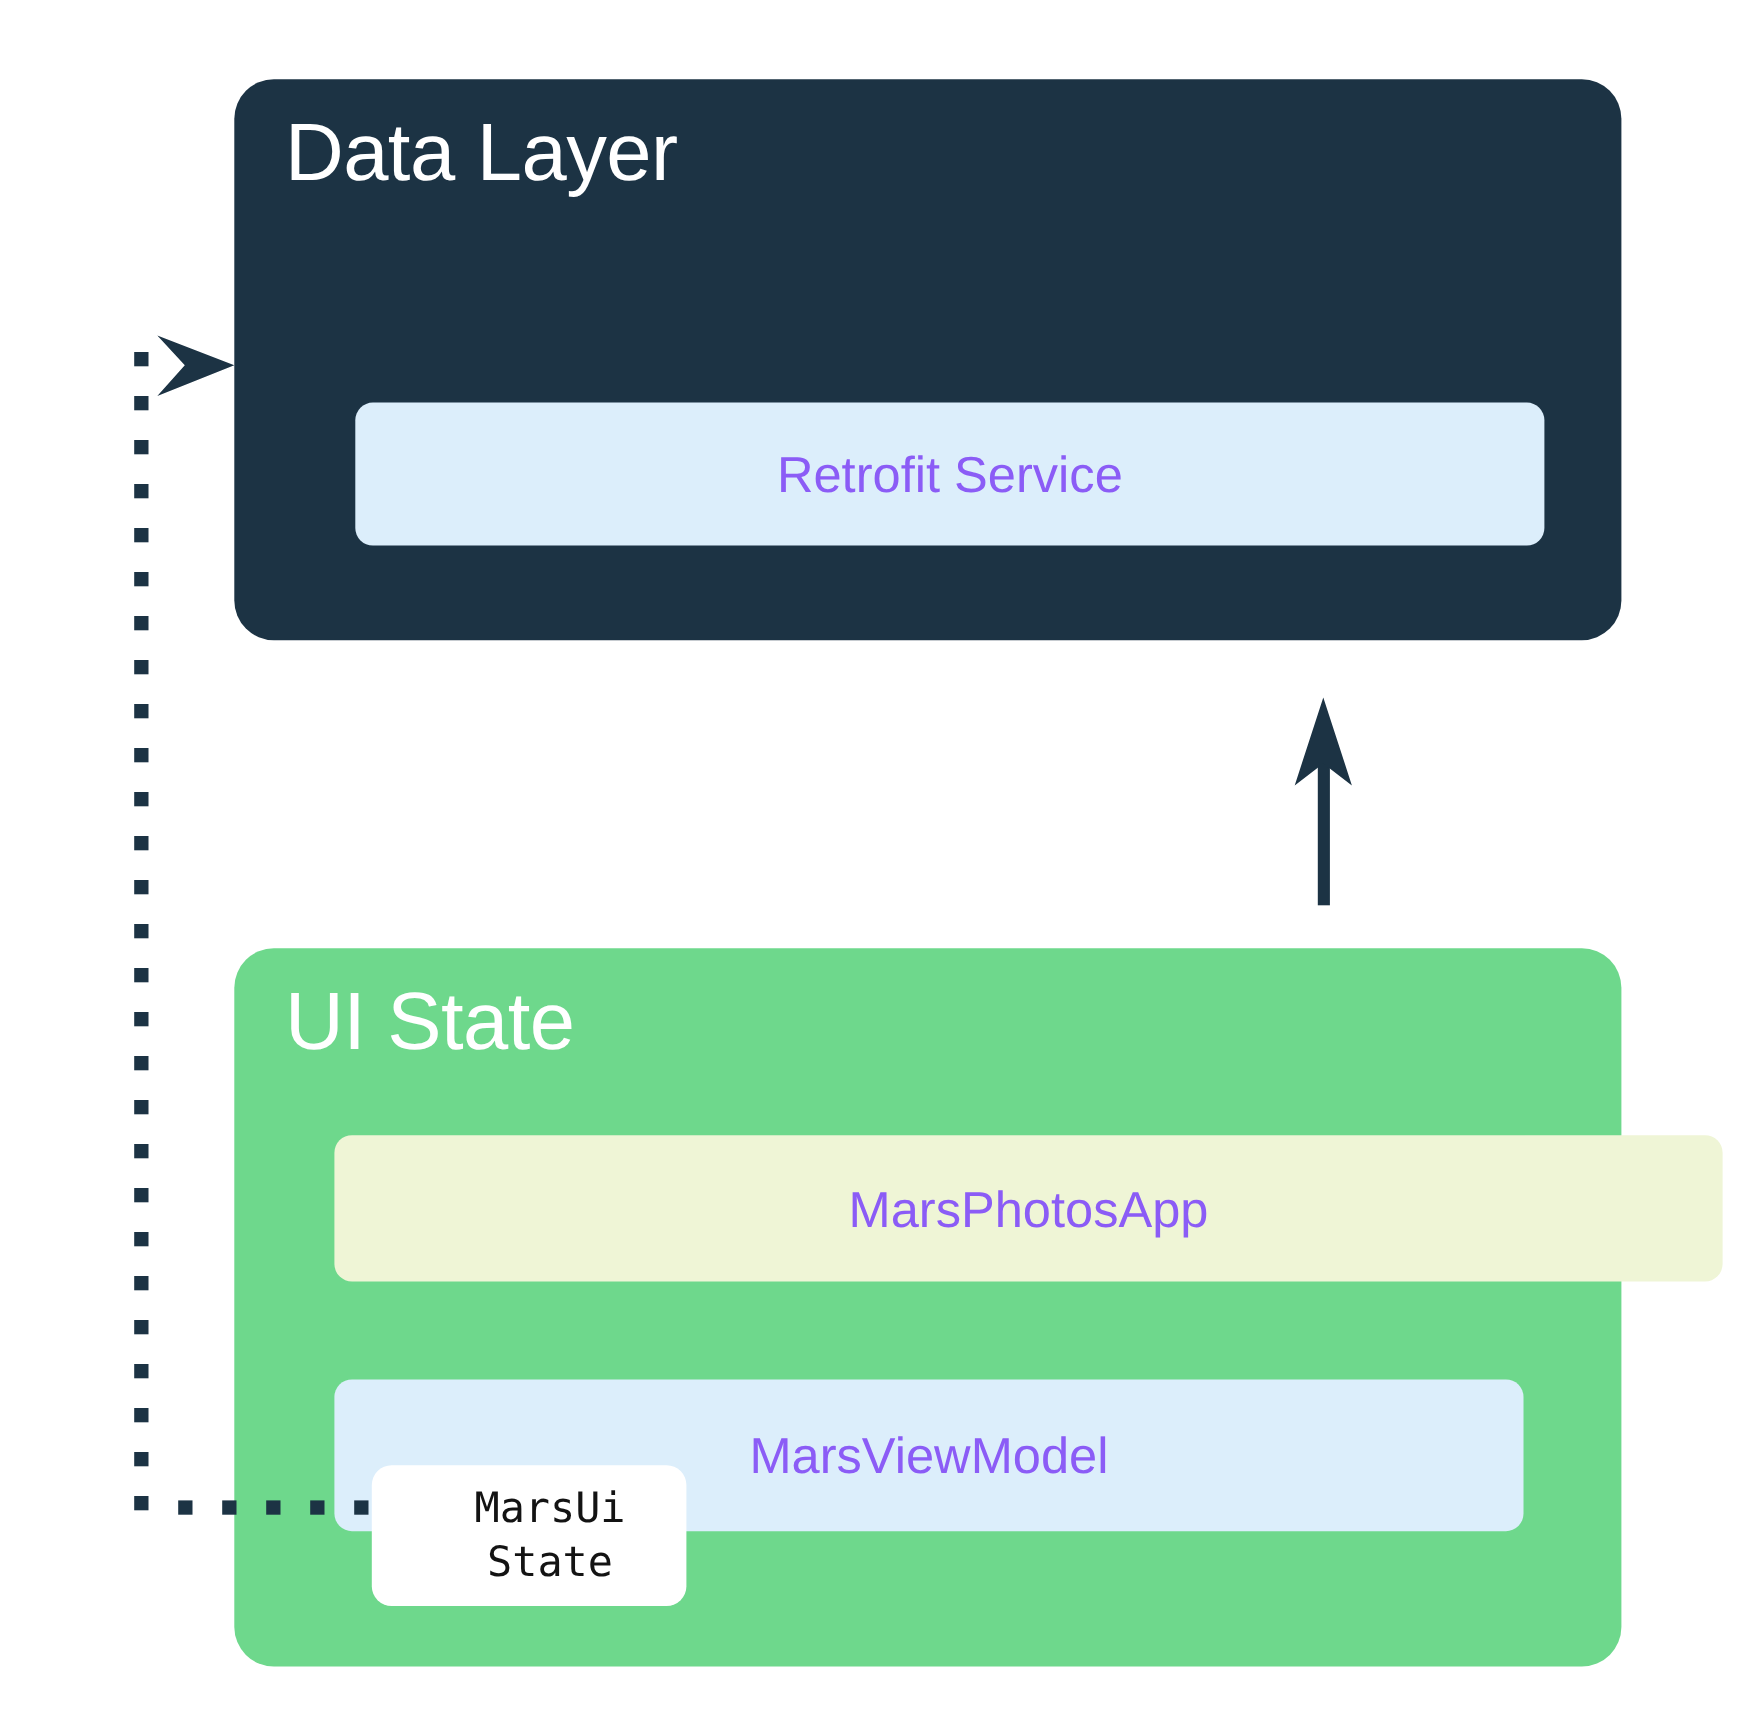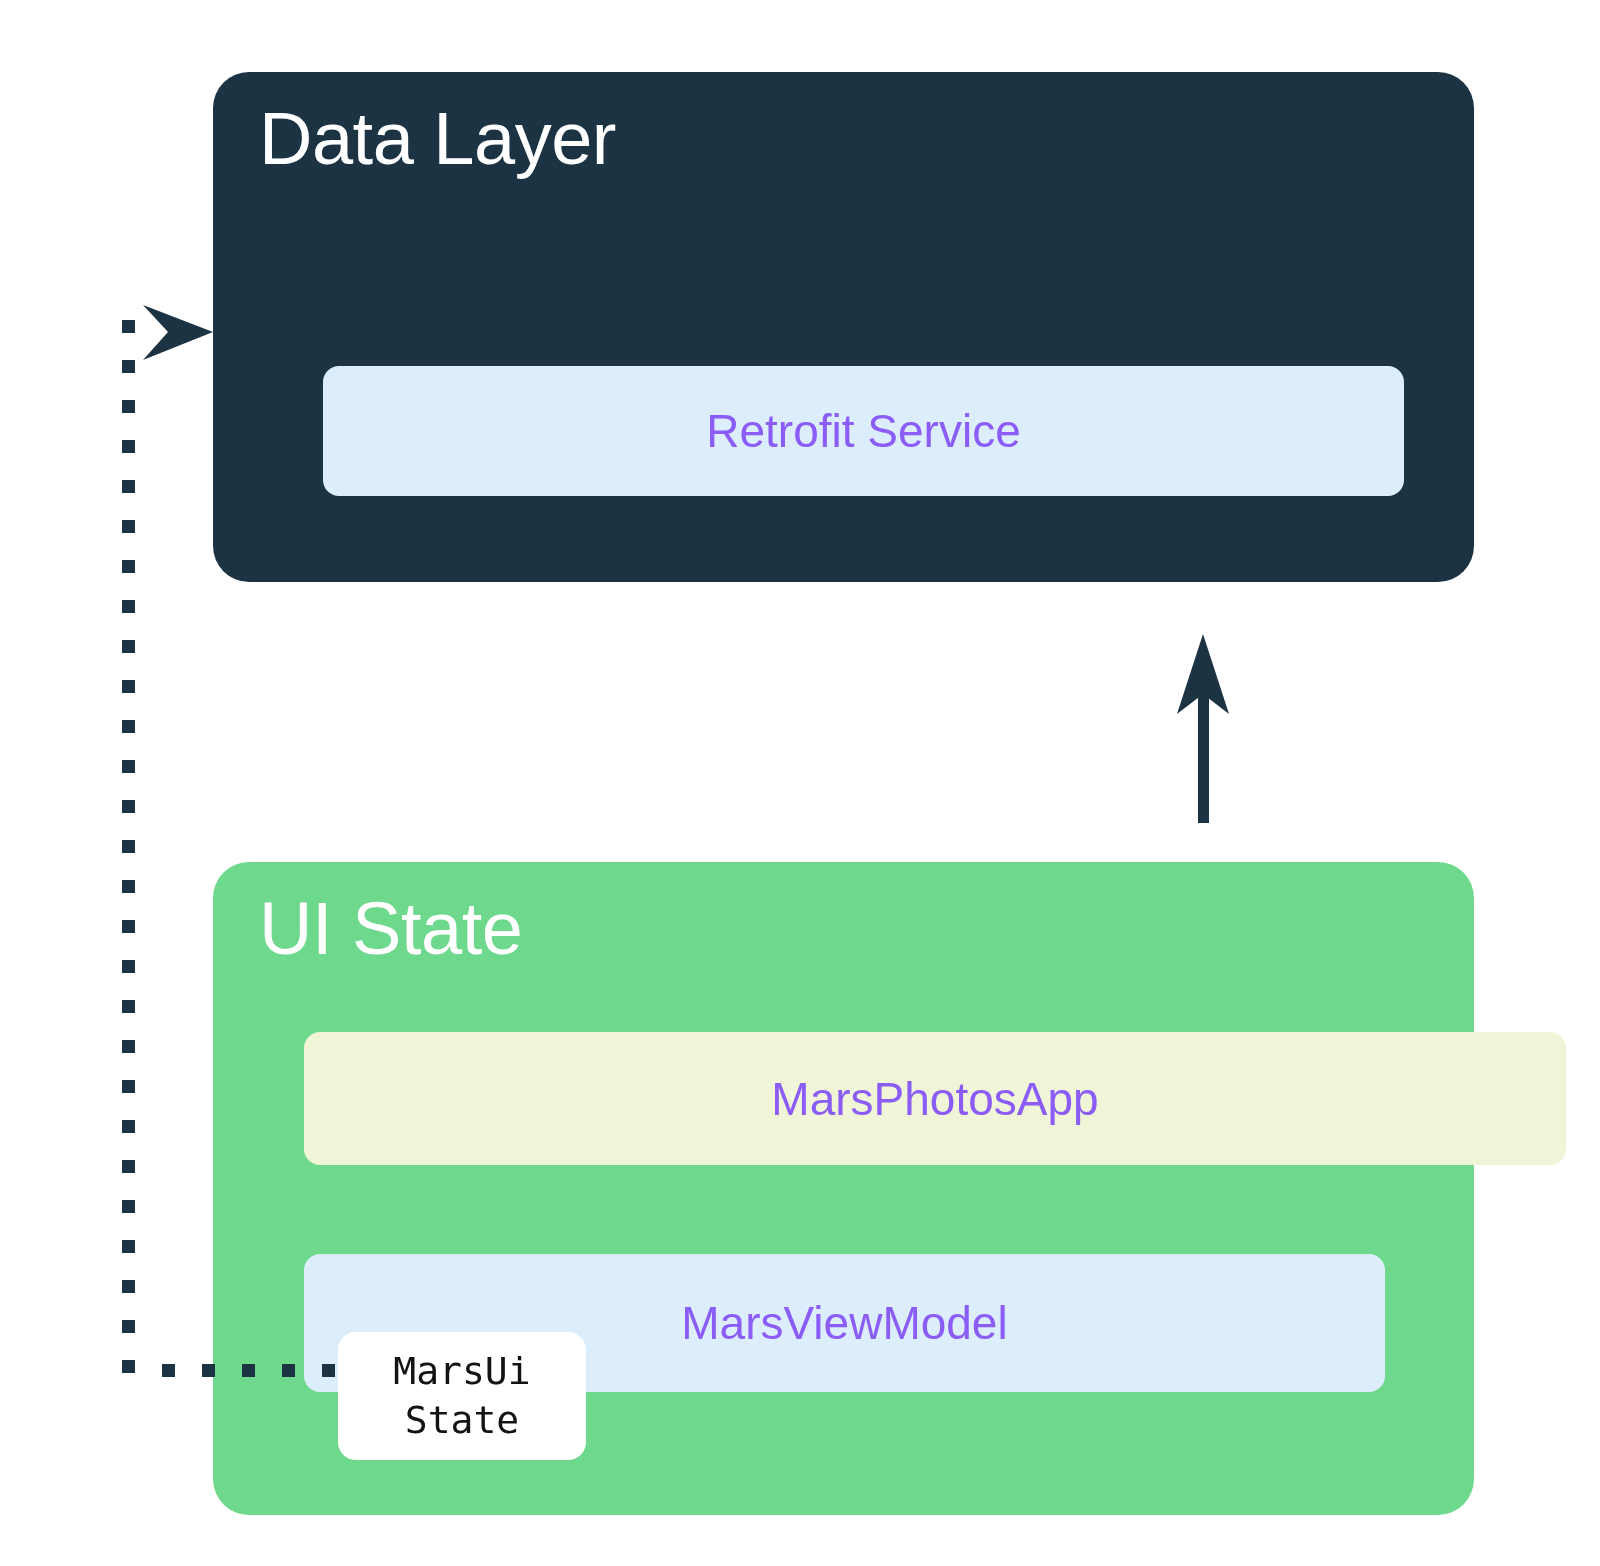"MarsUi" #mars-ui-state-card { padding-left: none -> 38px }
